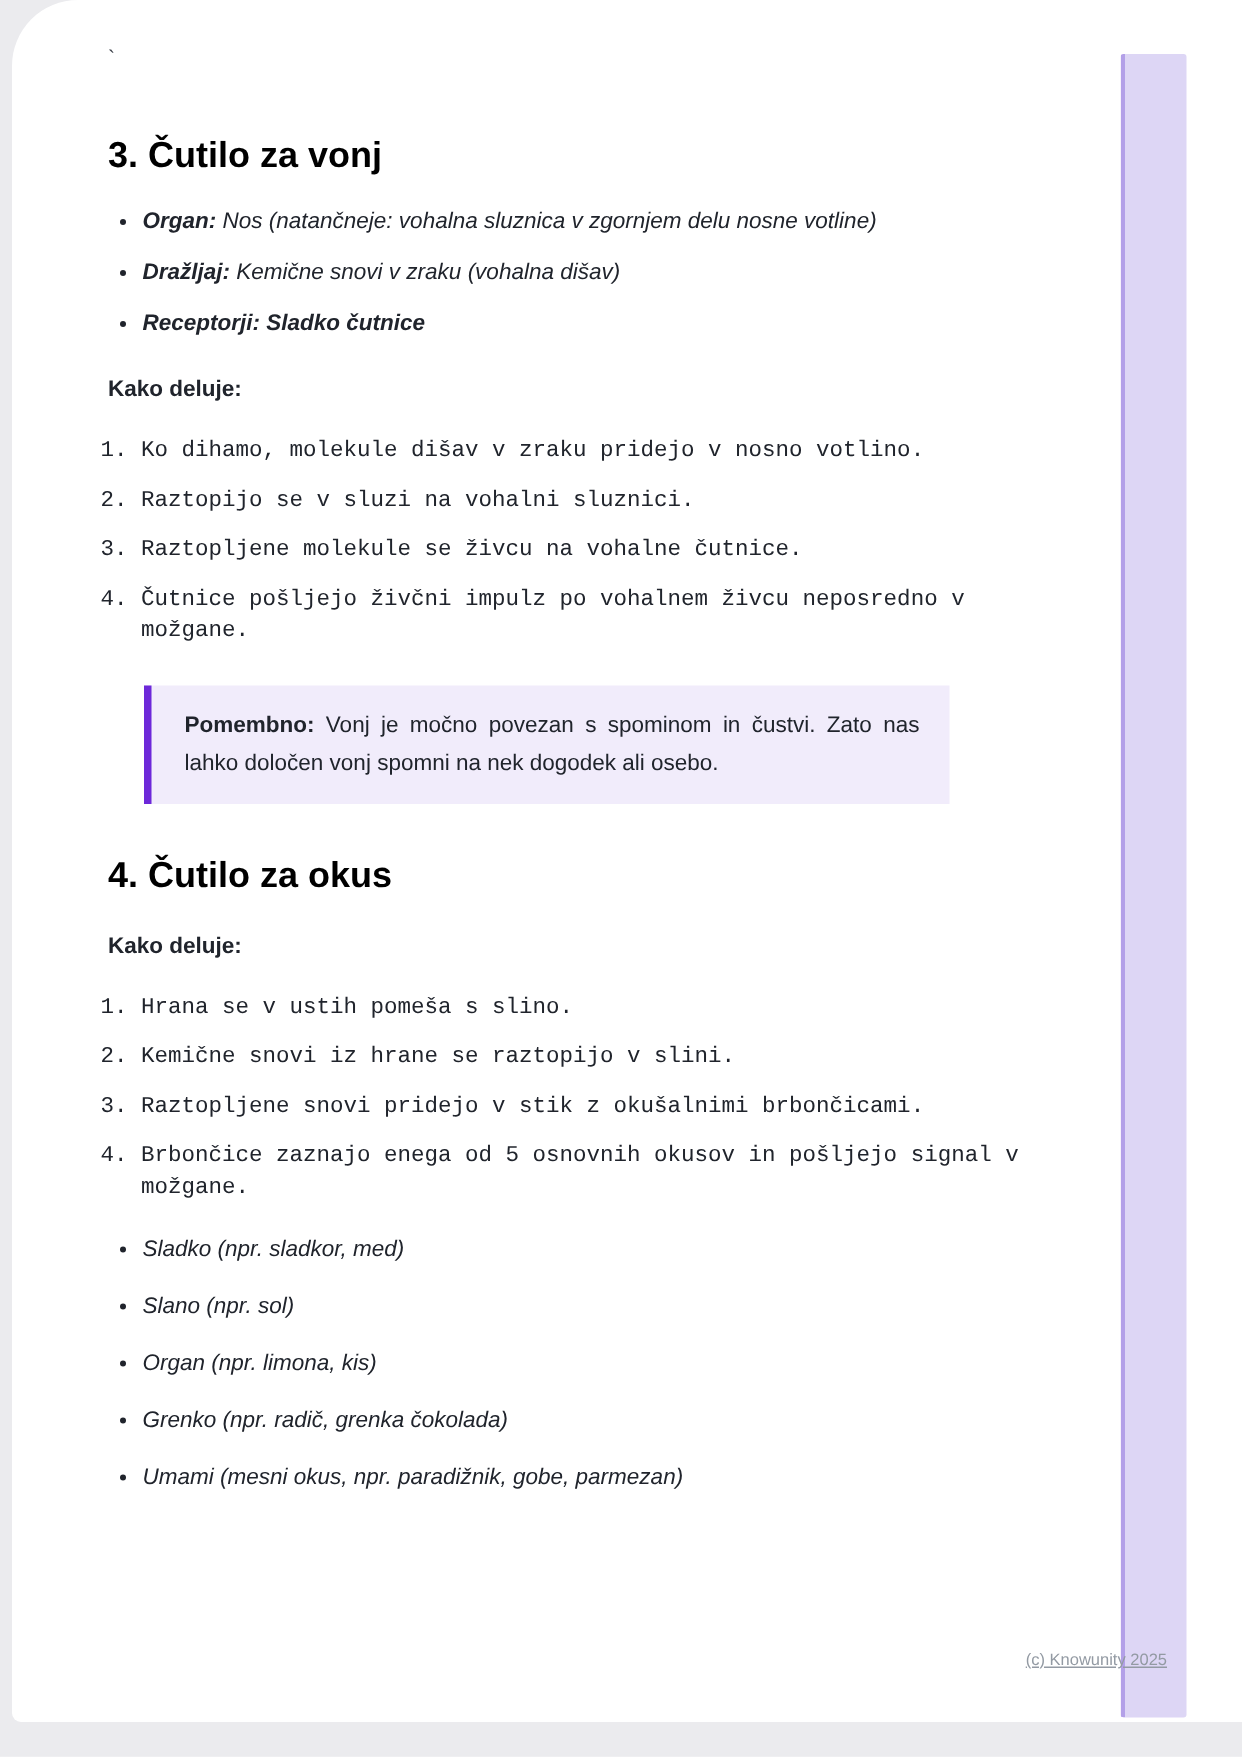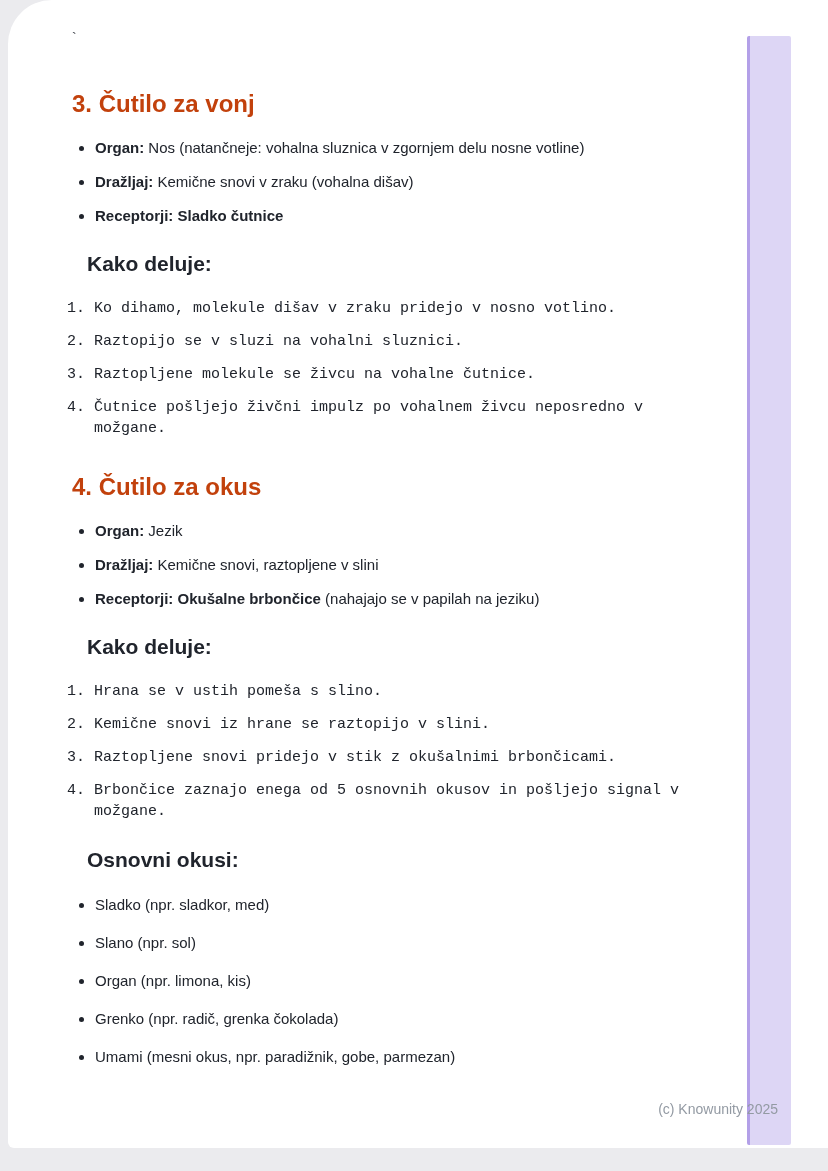"3. Čutilo za vonj" .section-heading { color: #c2410c -> #000000 }
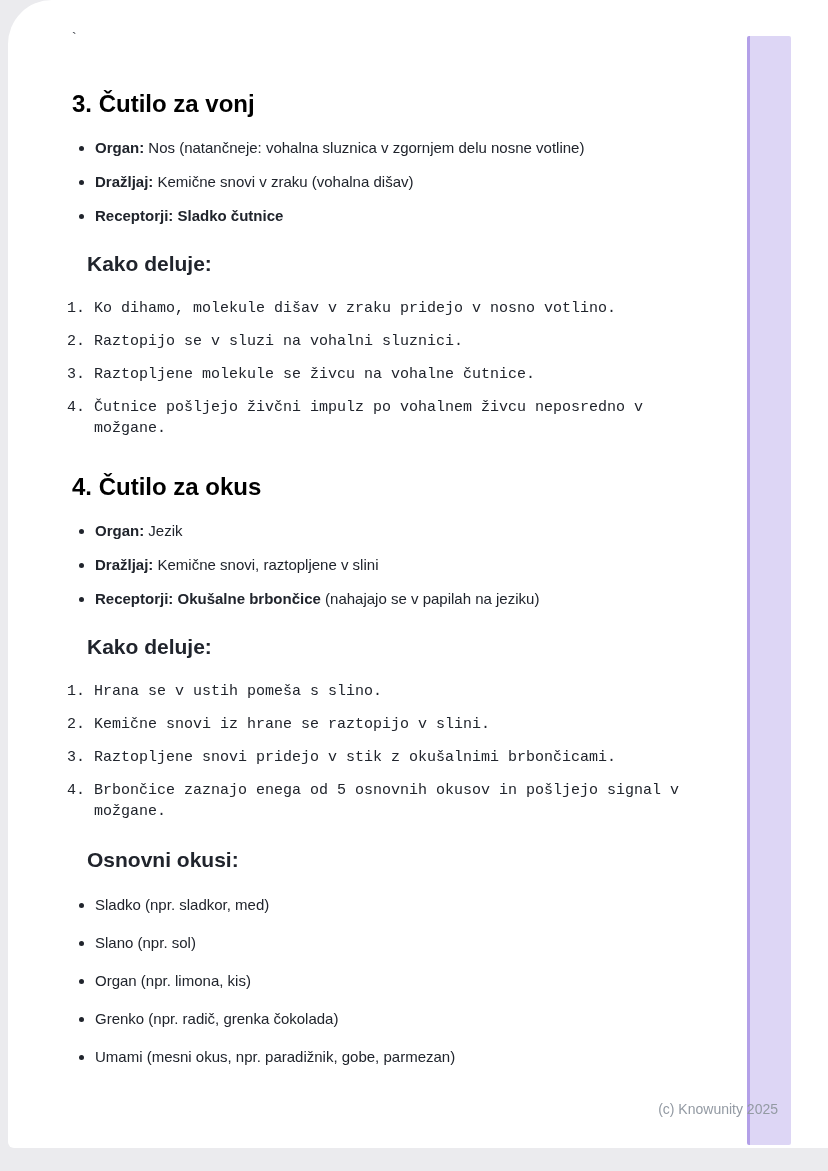"Organ: Nos (natančneje: vohalna sluznica" ul.bullets, ul.tastes { font-style: none -> italic }
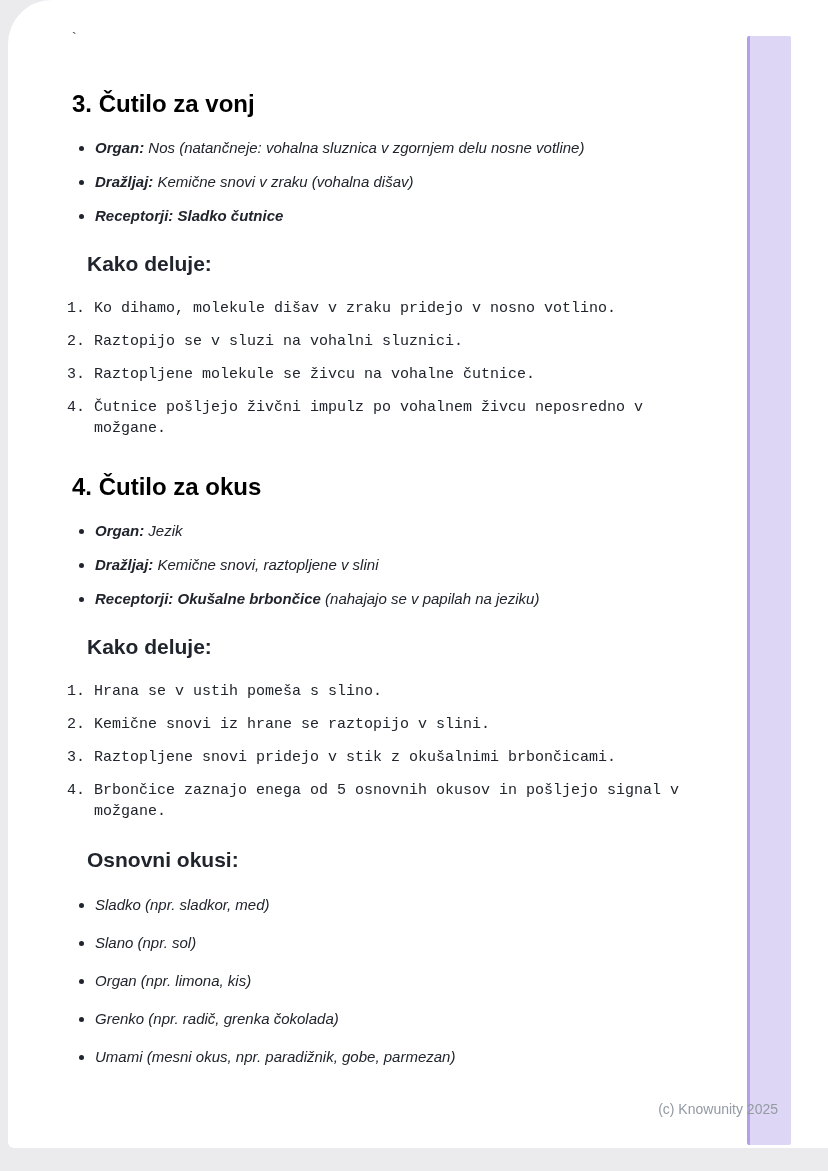"Kako deluje:" .subhead { font-size: 21px -> 15px; margin: 23px 15px 0 -> 23px 0 0 }
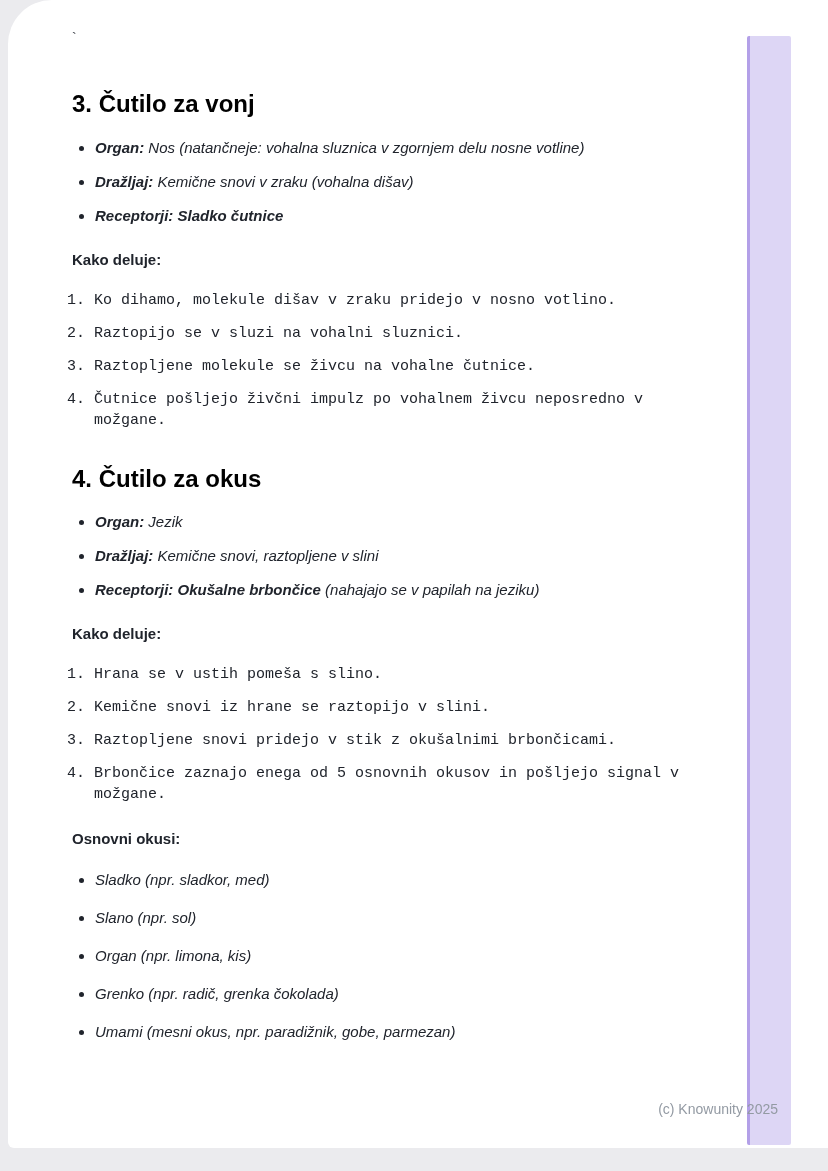"Pomembno: Vonj je močno povezan" div.callout { html: none -> <div> <strong>Pomembno:</strong><span> Vonj je močno povezan s spominom in čustvi. Zato nas lahko določen vonj spomni na nek dogodek ali osebo.</span> </div> }
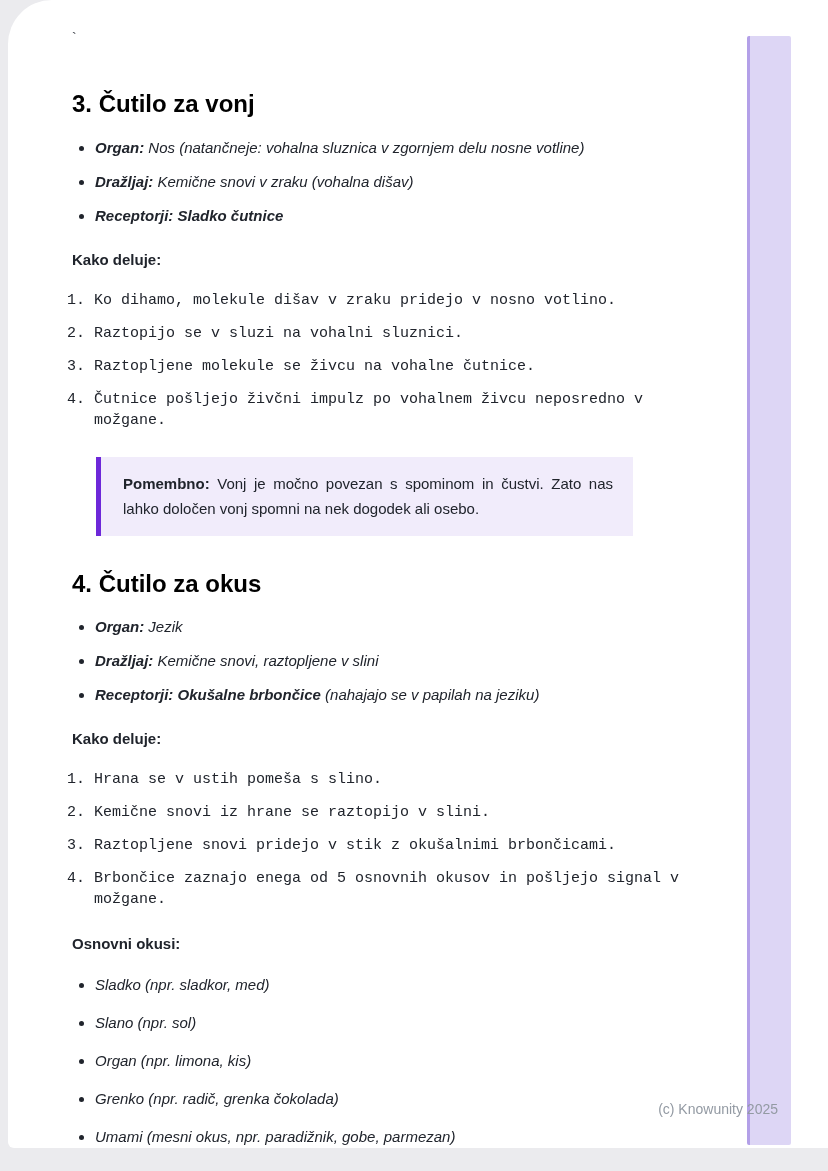"Organ: Jezik" ul.bullets { html: <ul> <li><strong>Organ:</strong><span> Jezik</span></li> <li><strong>Dražljaj:</strong><span> Kemične snovi, raztopljene v slini</span></li> <li><strong>Receptorji: Okušalne brbončice</strong><span> (nahajajo se v papilah na jeziku)</span></li> </ul> -> none }
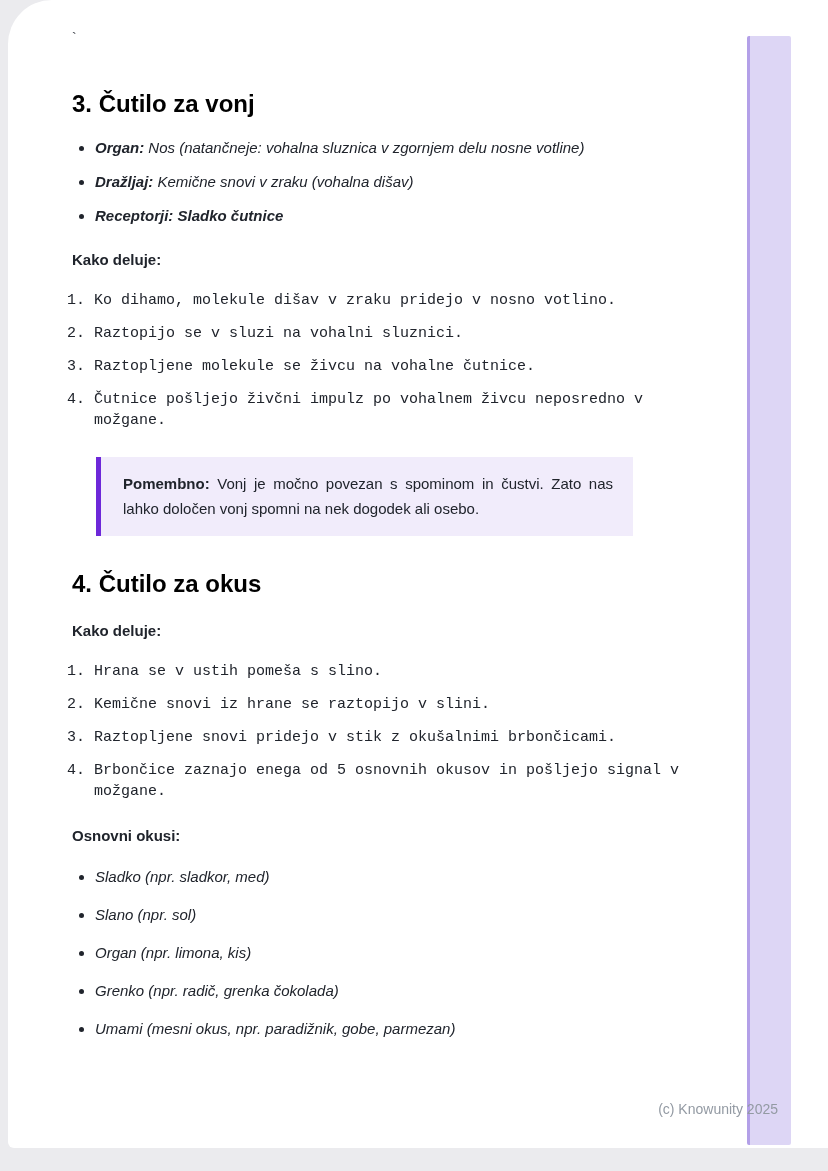"Osnovni okusi:" p.subhead { html: <p>Osnovni okusi:</p> -> none }
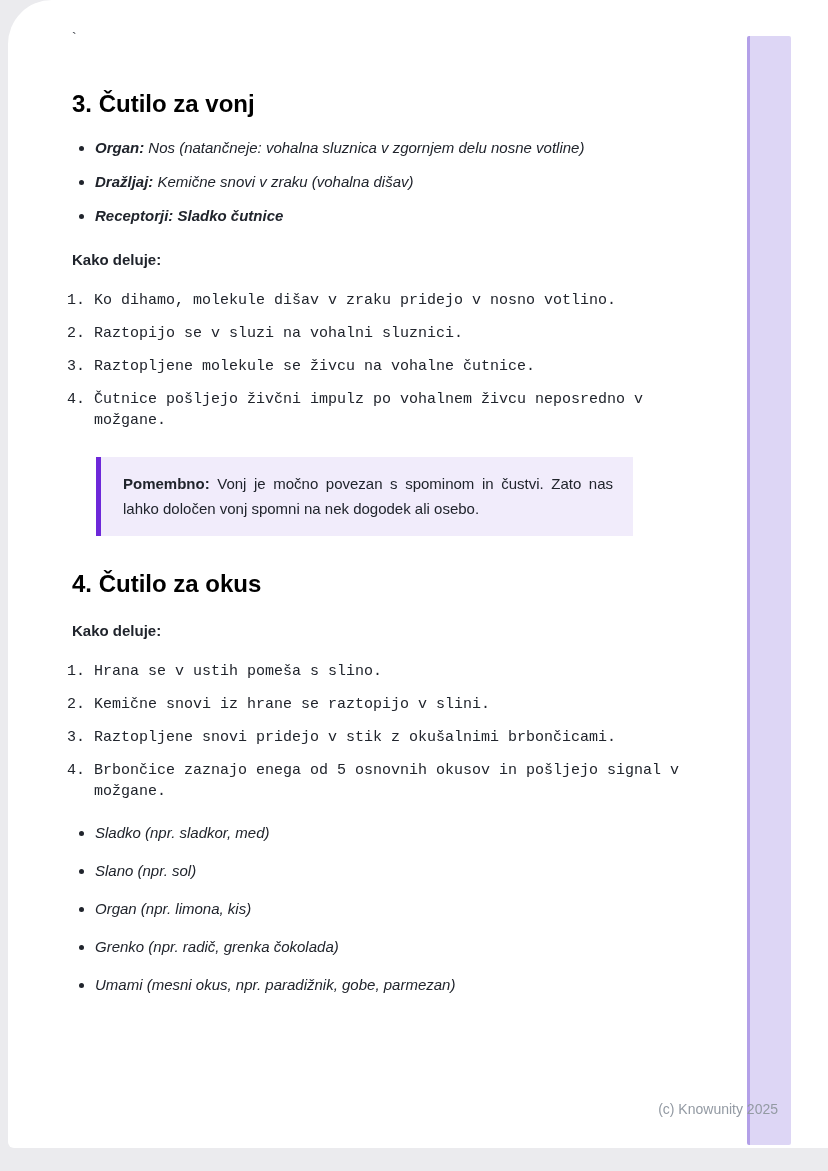"(c) Knowunity 2025" .footer { font-size: 14px -> 11px; text-decoration: none -> underline }
